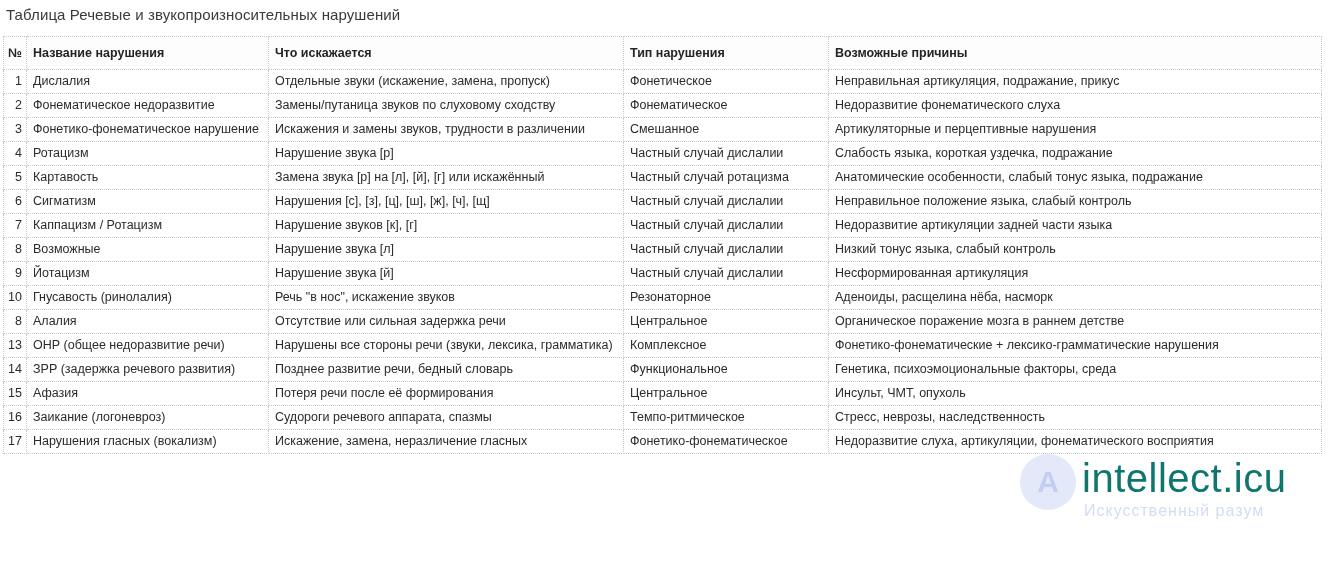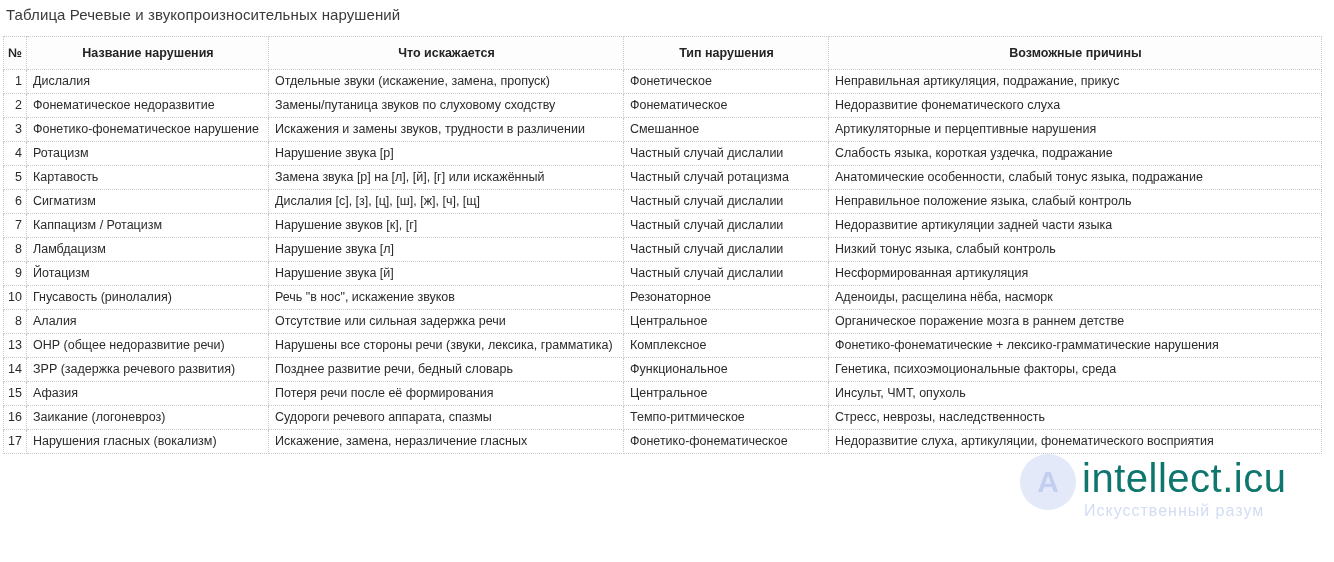"Название нарушения" table.disorders thead th { text-align: center -> left }
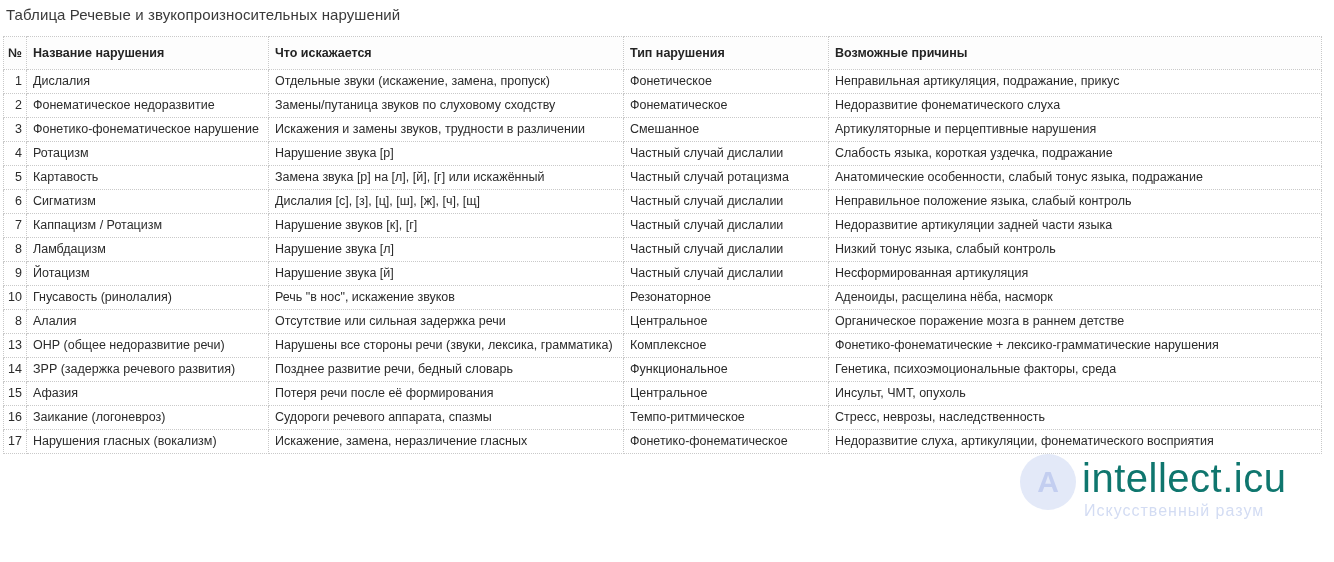"Дислалия [с], [з], [ц], [ш]," td.cell-text { text: Дислалия -> Нарушения }
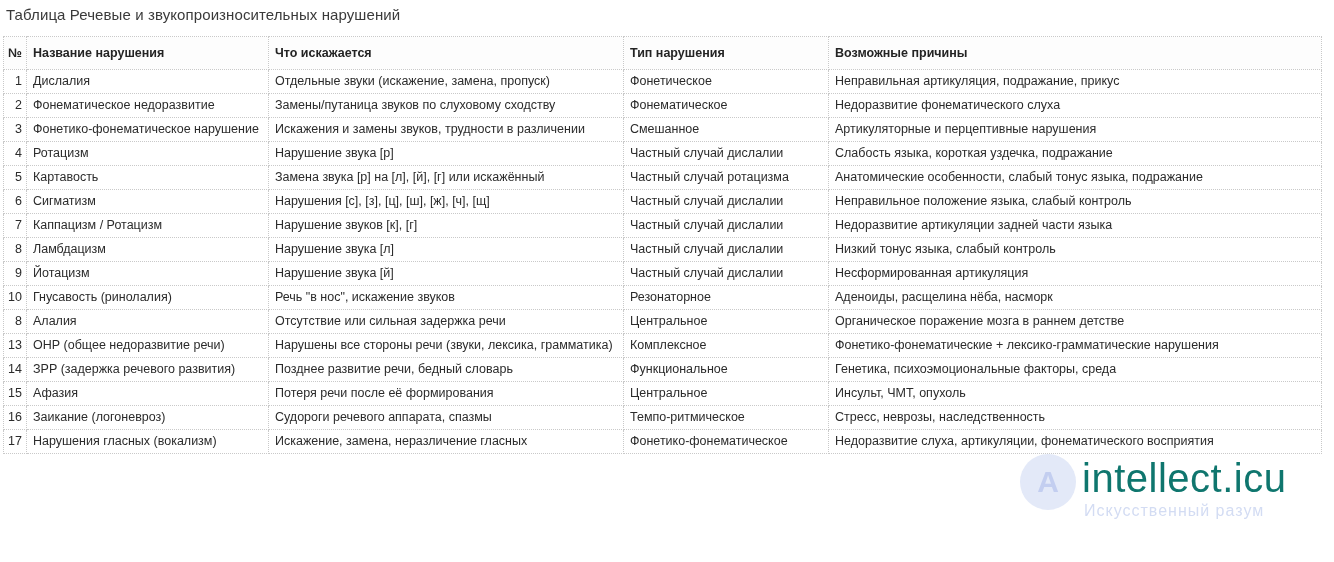"Ламбдацизм" td.cell-text { text: Ламбдацизм -> Возможные }
